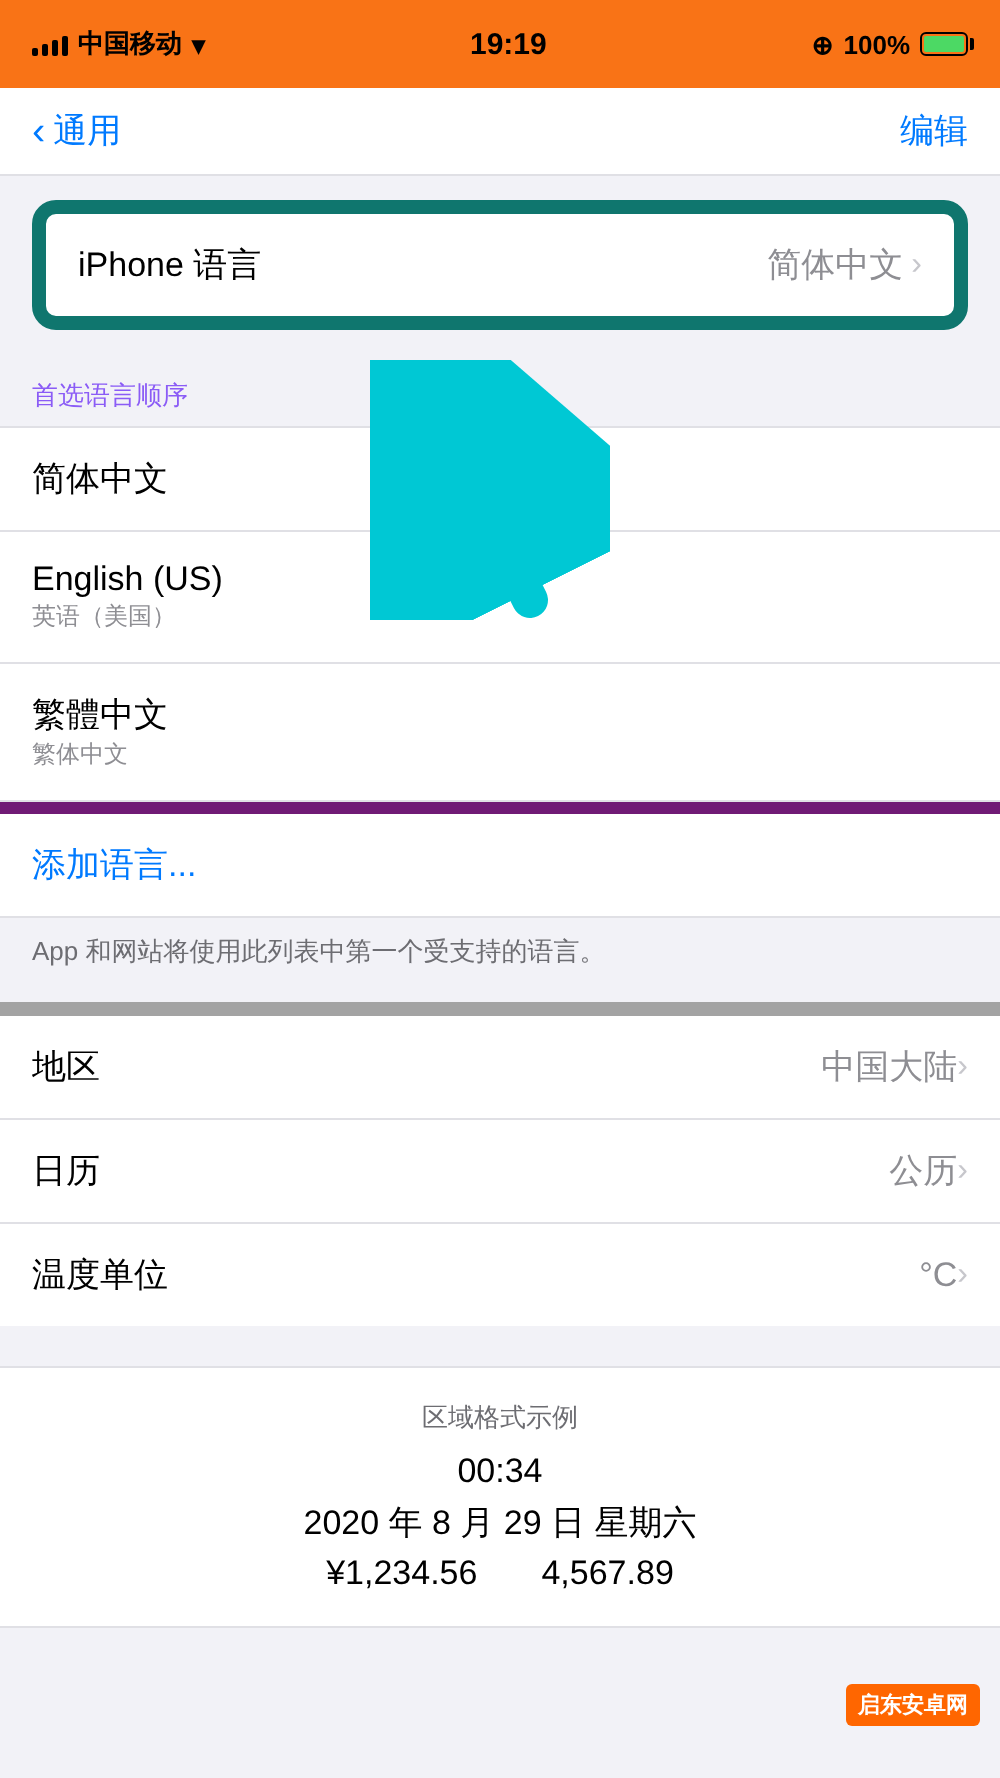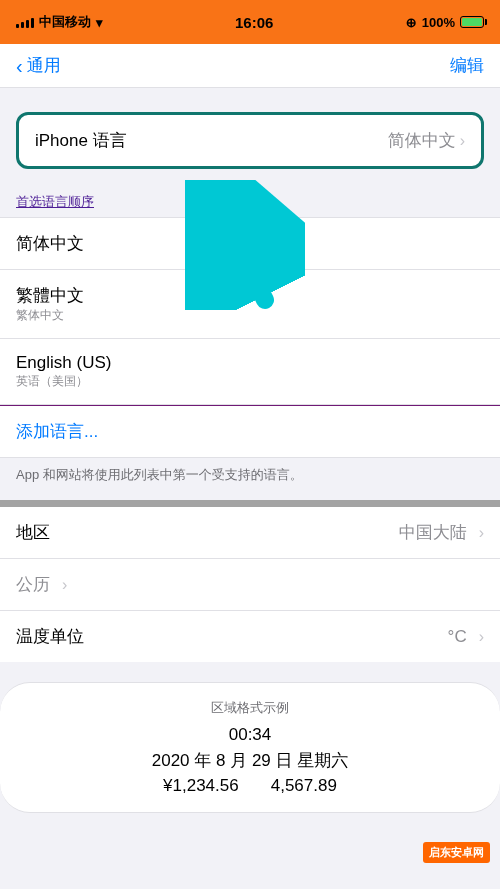"16:06" div.status-center { text: 16:06 -> 19:19 }
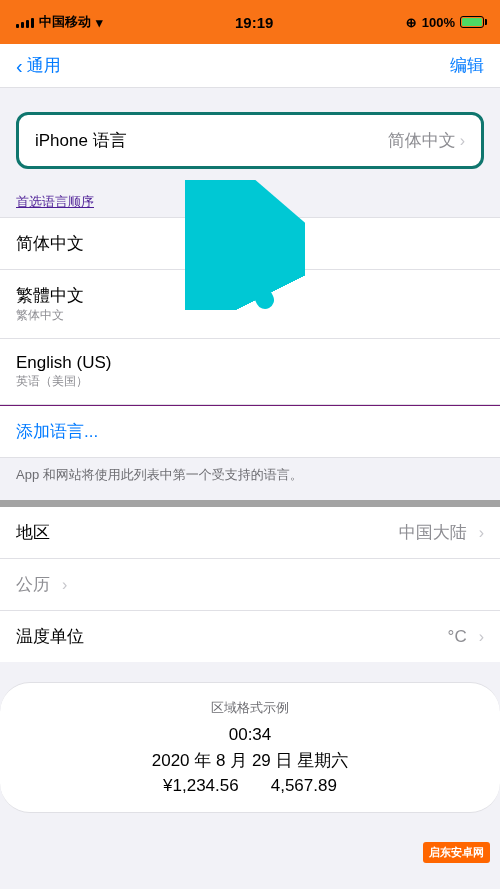"iPhone 语言" .iphone-language-section { border: 3px solid #0f766e -> 7px solid #0f766e; margin: 12px 16px 16px 16px -> 0 16px 16px 16px }
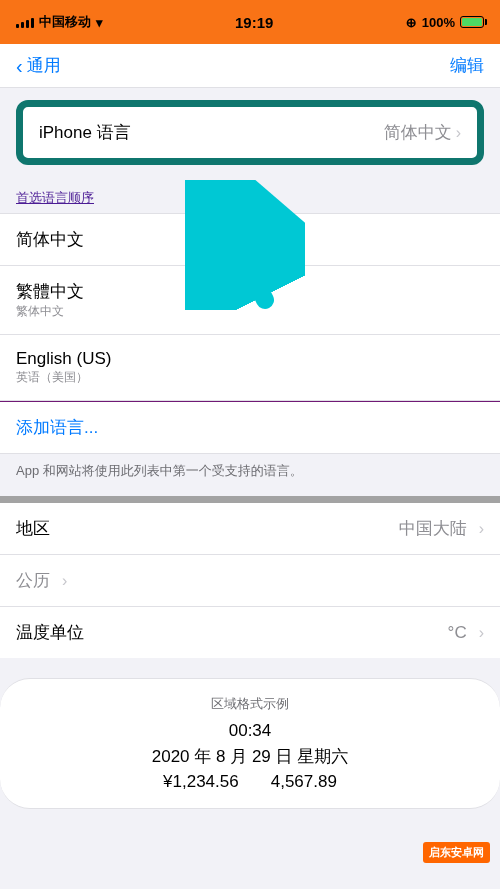"首选语言顺序" .section-header { color: #4c1d95 -> #8b5cf6; text-decoration: underline -> none }
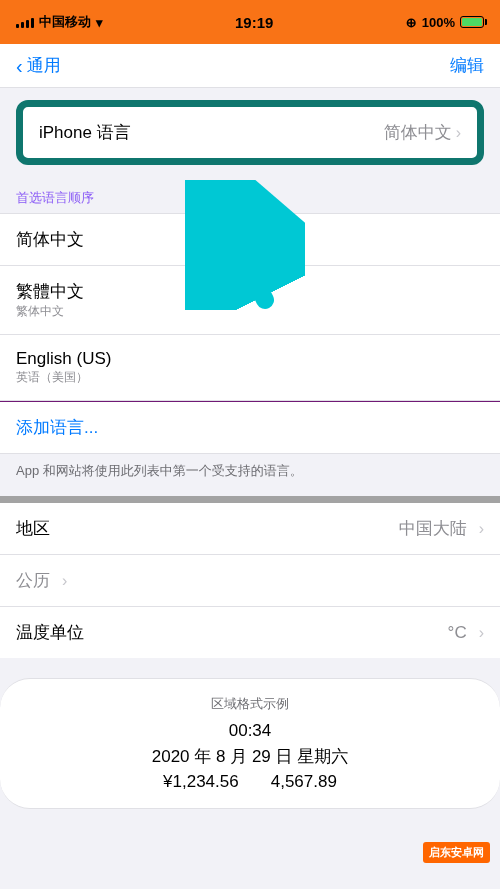"繁體中文" div.card-row { order: before "English (US)" -> after "English (US)" }
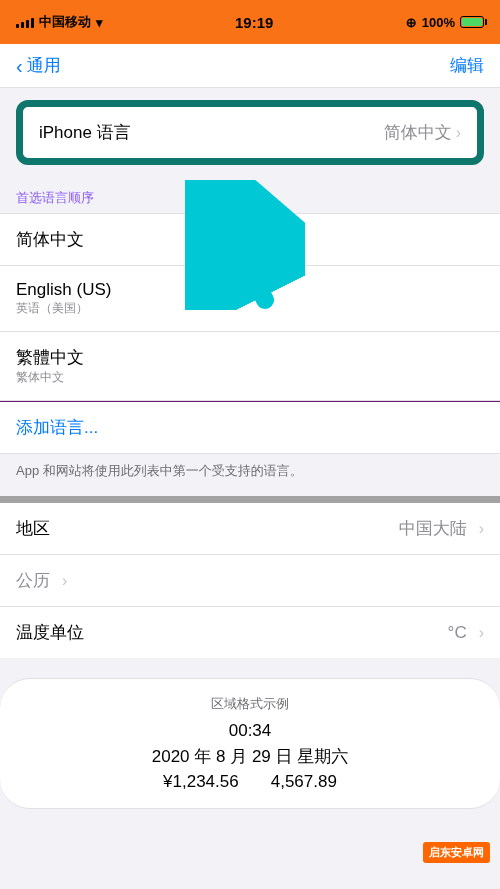"添加语言..." .add-language { border-top: 1px solid #701a75 -> 6px solid #701a75 }
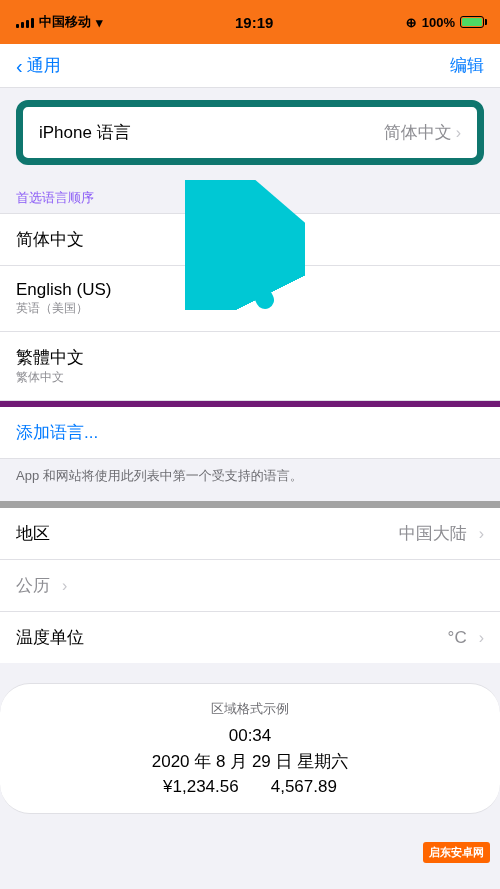"中国大陆" .region-value { gap: 12px -> 0 }
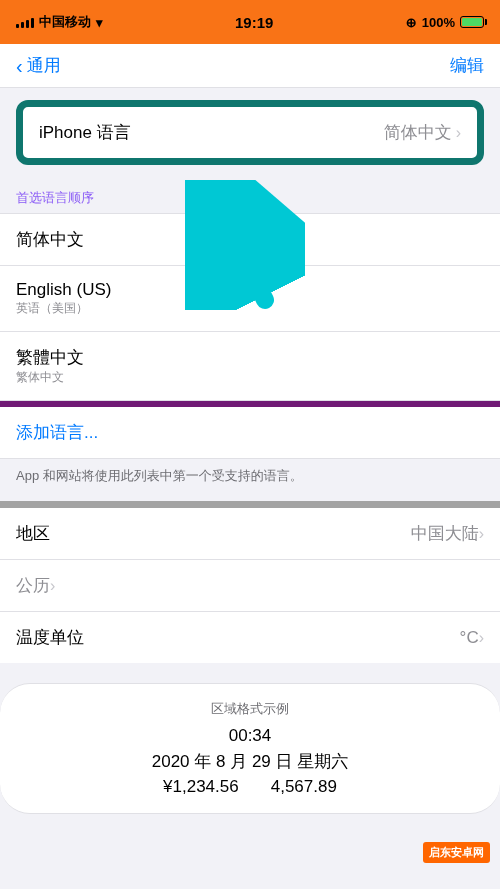"日历" span.region-label { html: none -> <span>日历</span> }
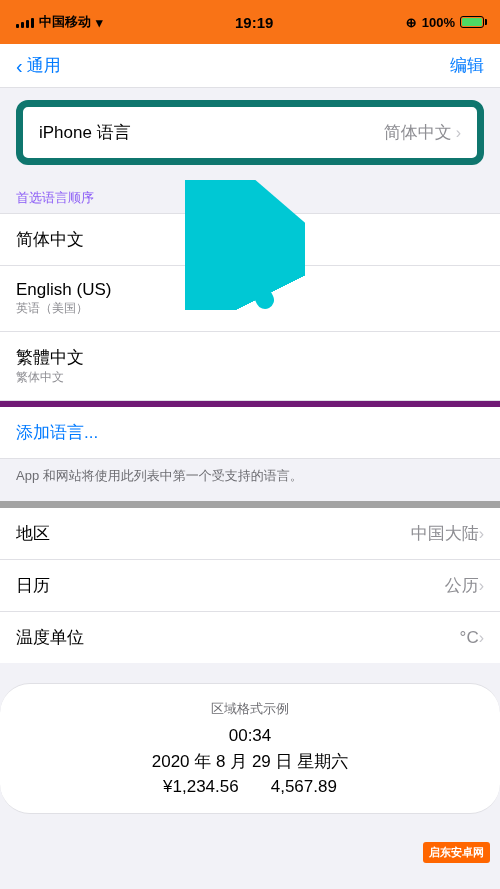"区域格式示例" .format-example { border-radius: 30px -> none }
